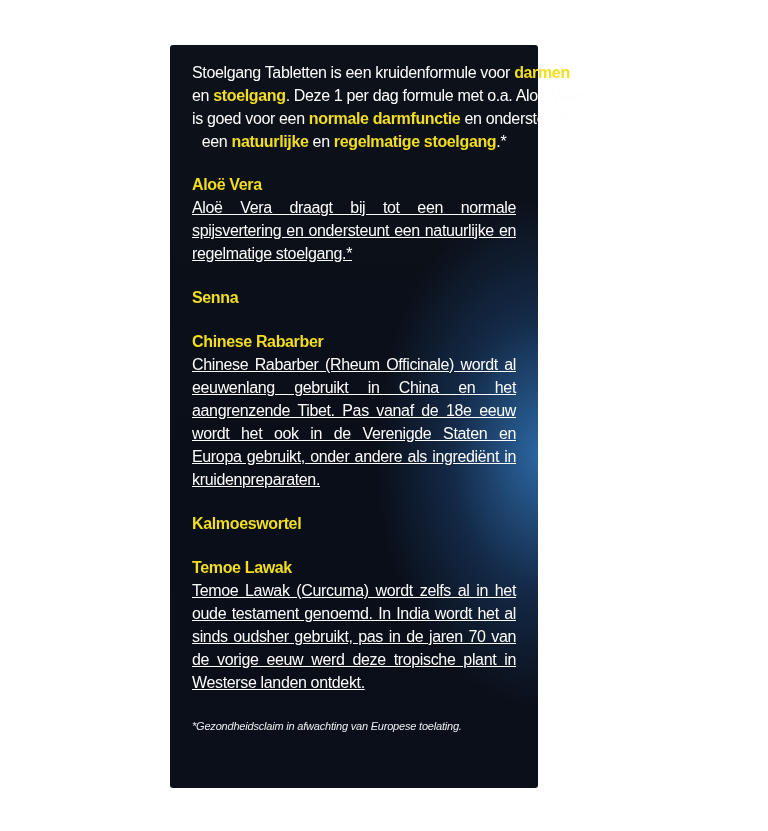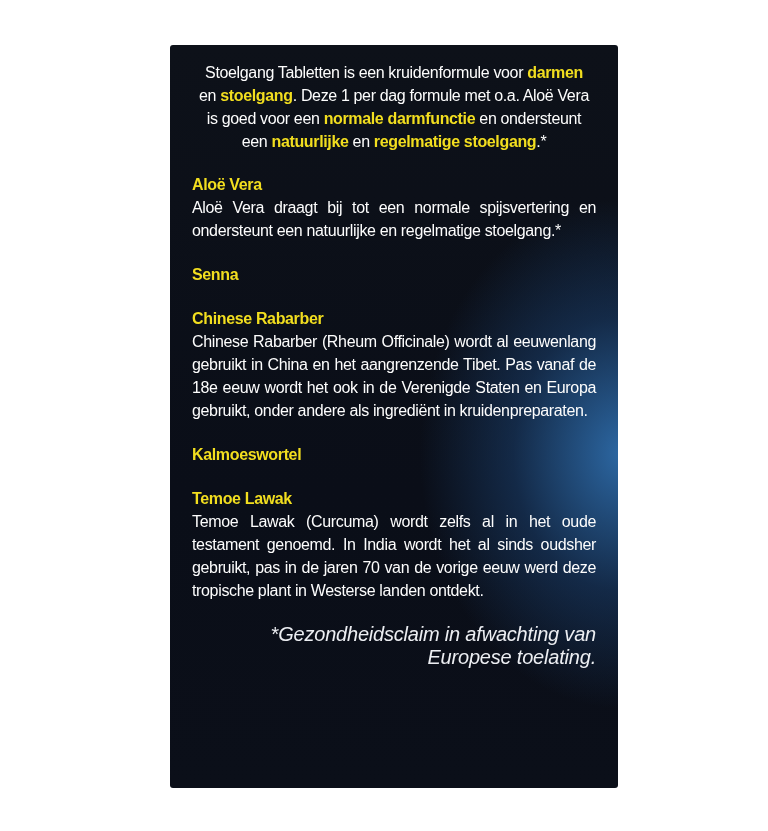"Stoelgang Tabletten is een" .label-panel { width: 448px -> 368px }
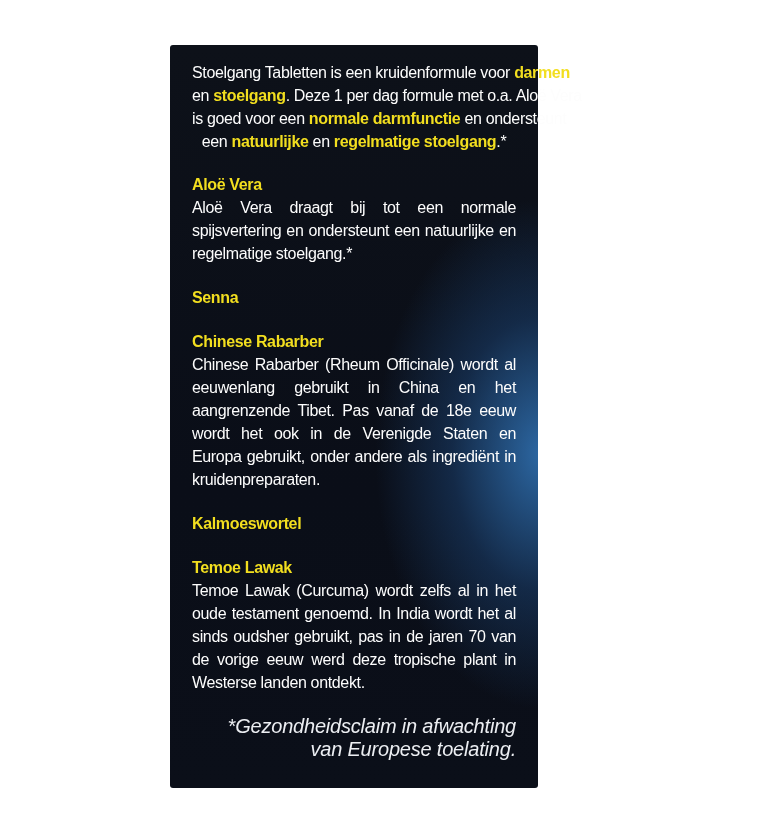"Aloë Vera draagt bij tot" .body { text-decoration: none -> underline }
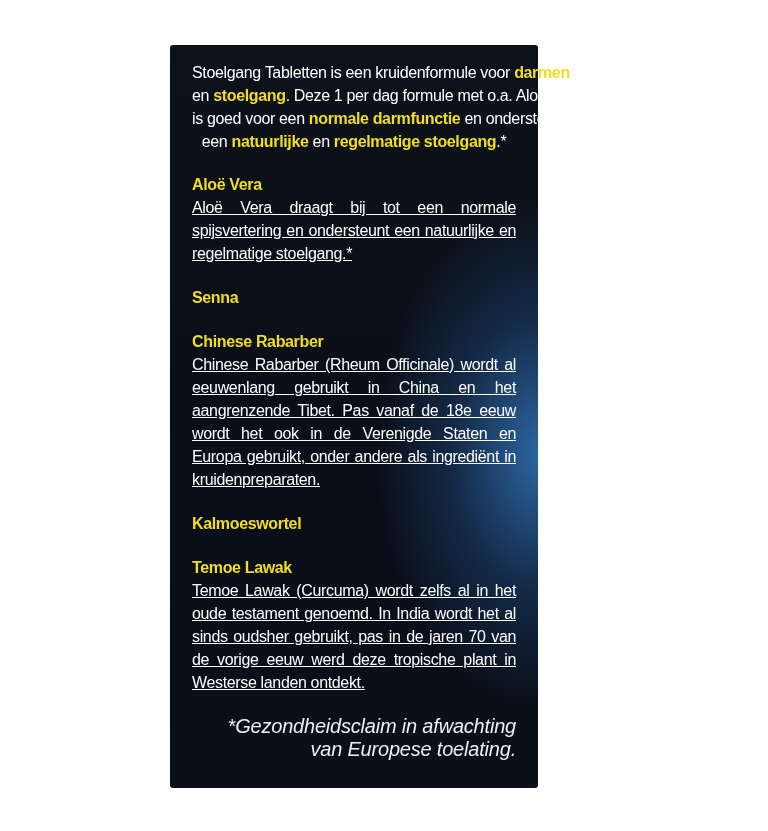"*Gezondheidsclaim in afwachting van" .footnote { font-size: 20px -> 11px; text-align: right -> none }
